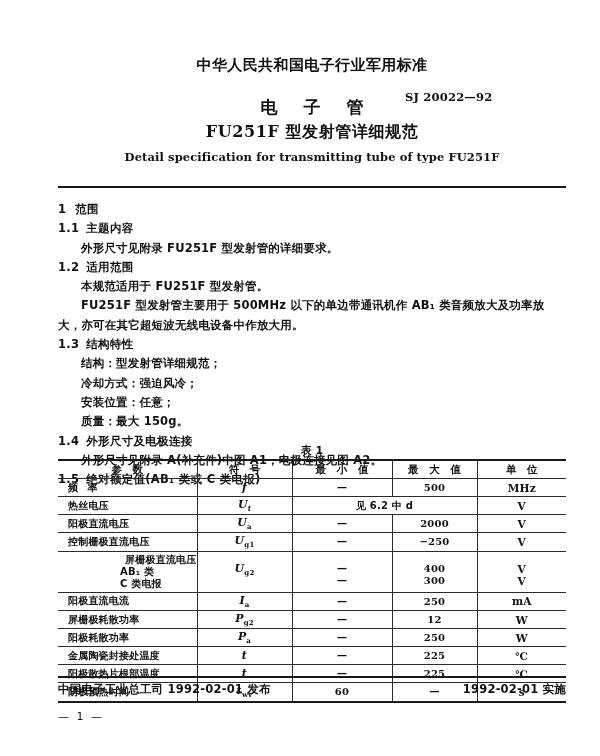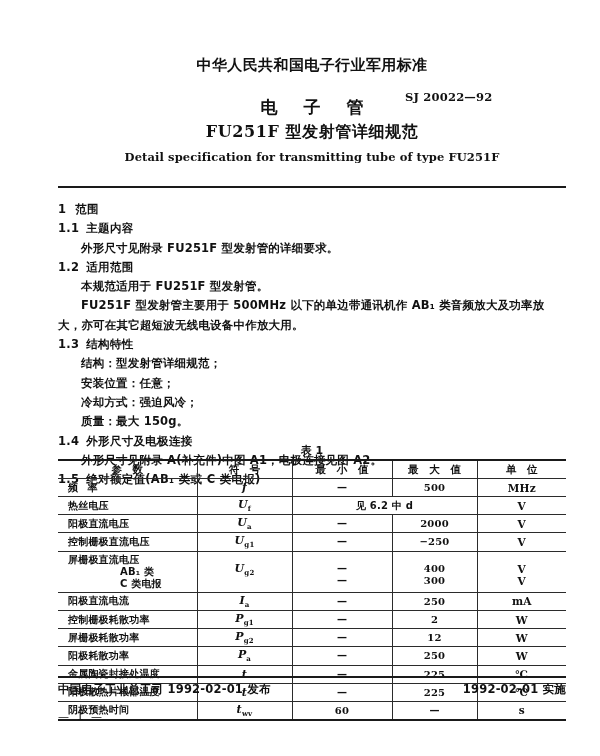"安装位置：任意；" div.sub-item { order: before "冷却方式：强迫风冷；" -> after "冷却方式：强迫风冷；" }
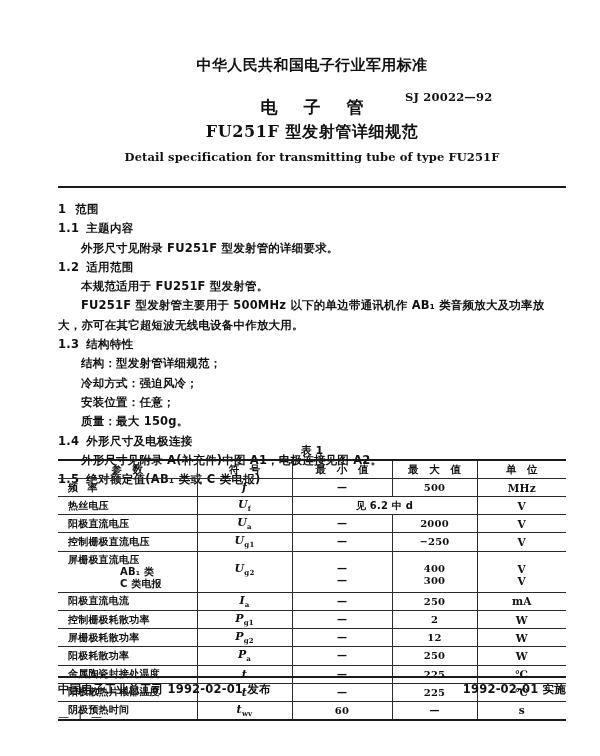"屏栅极直流电压" .param-main { text-align: left -> right }
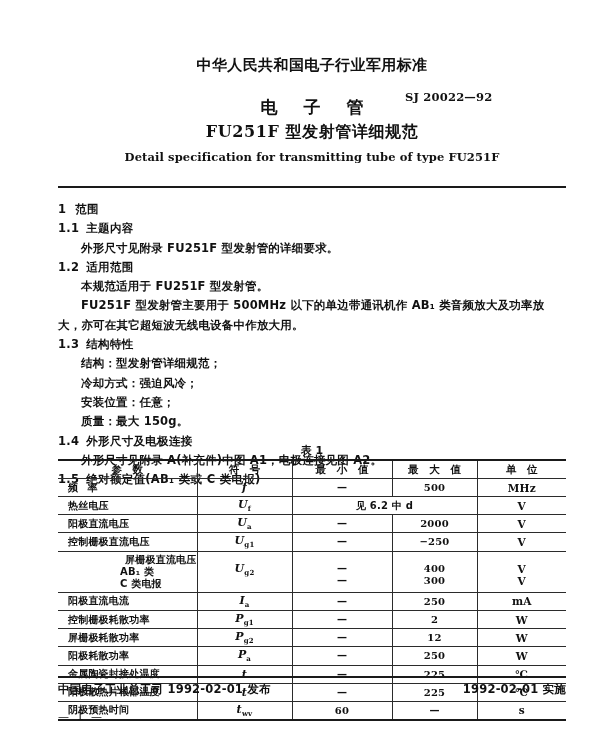"控制栅极耗散功率" tr { html: <tr> <td>控制栅极耗散功率</td> <td><span><span>P</span><sub>g1</sub></span></td> <td>—</td> <td>2</td> <td>W</td> </tr> -> none }
